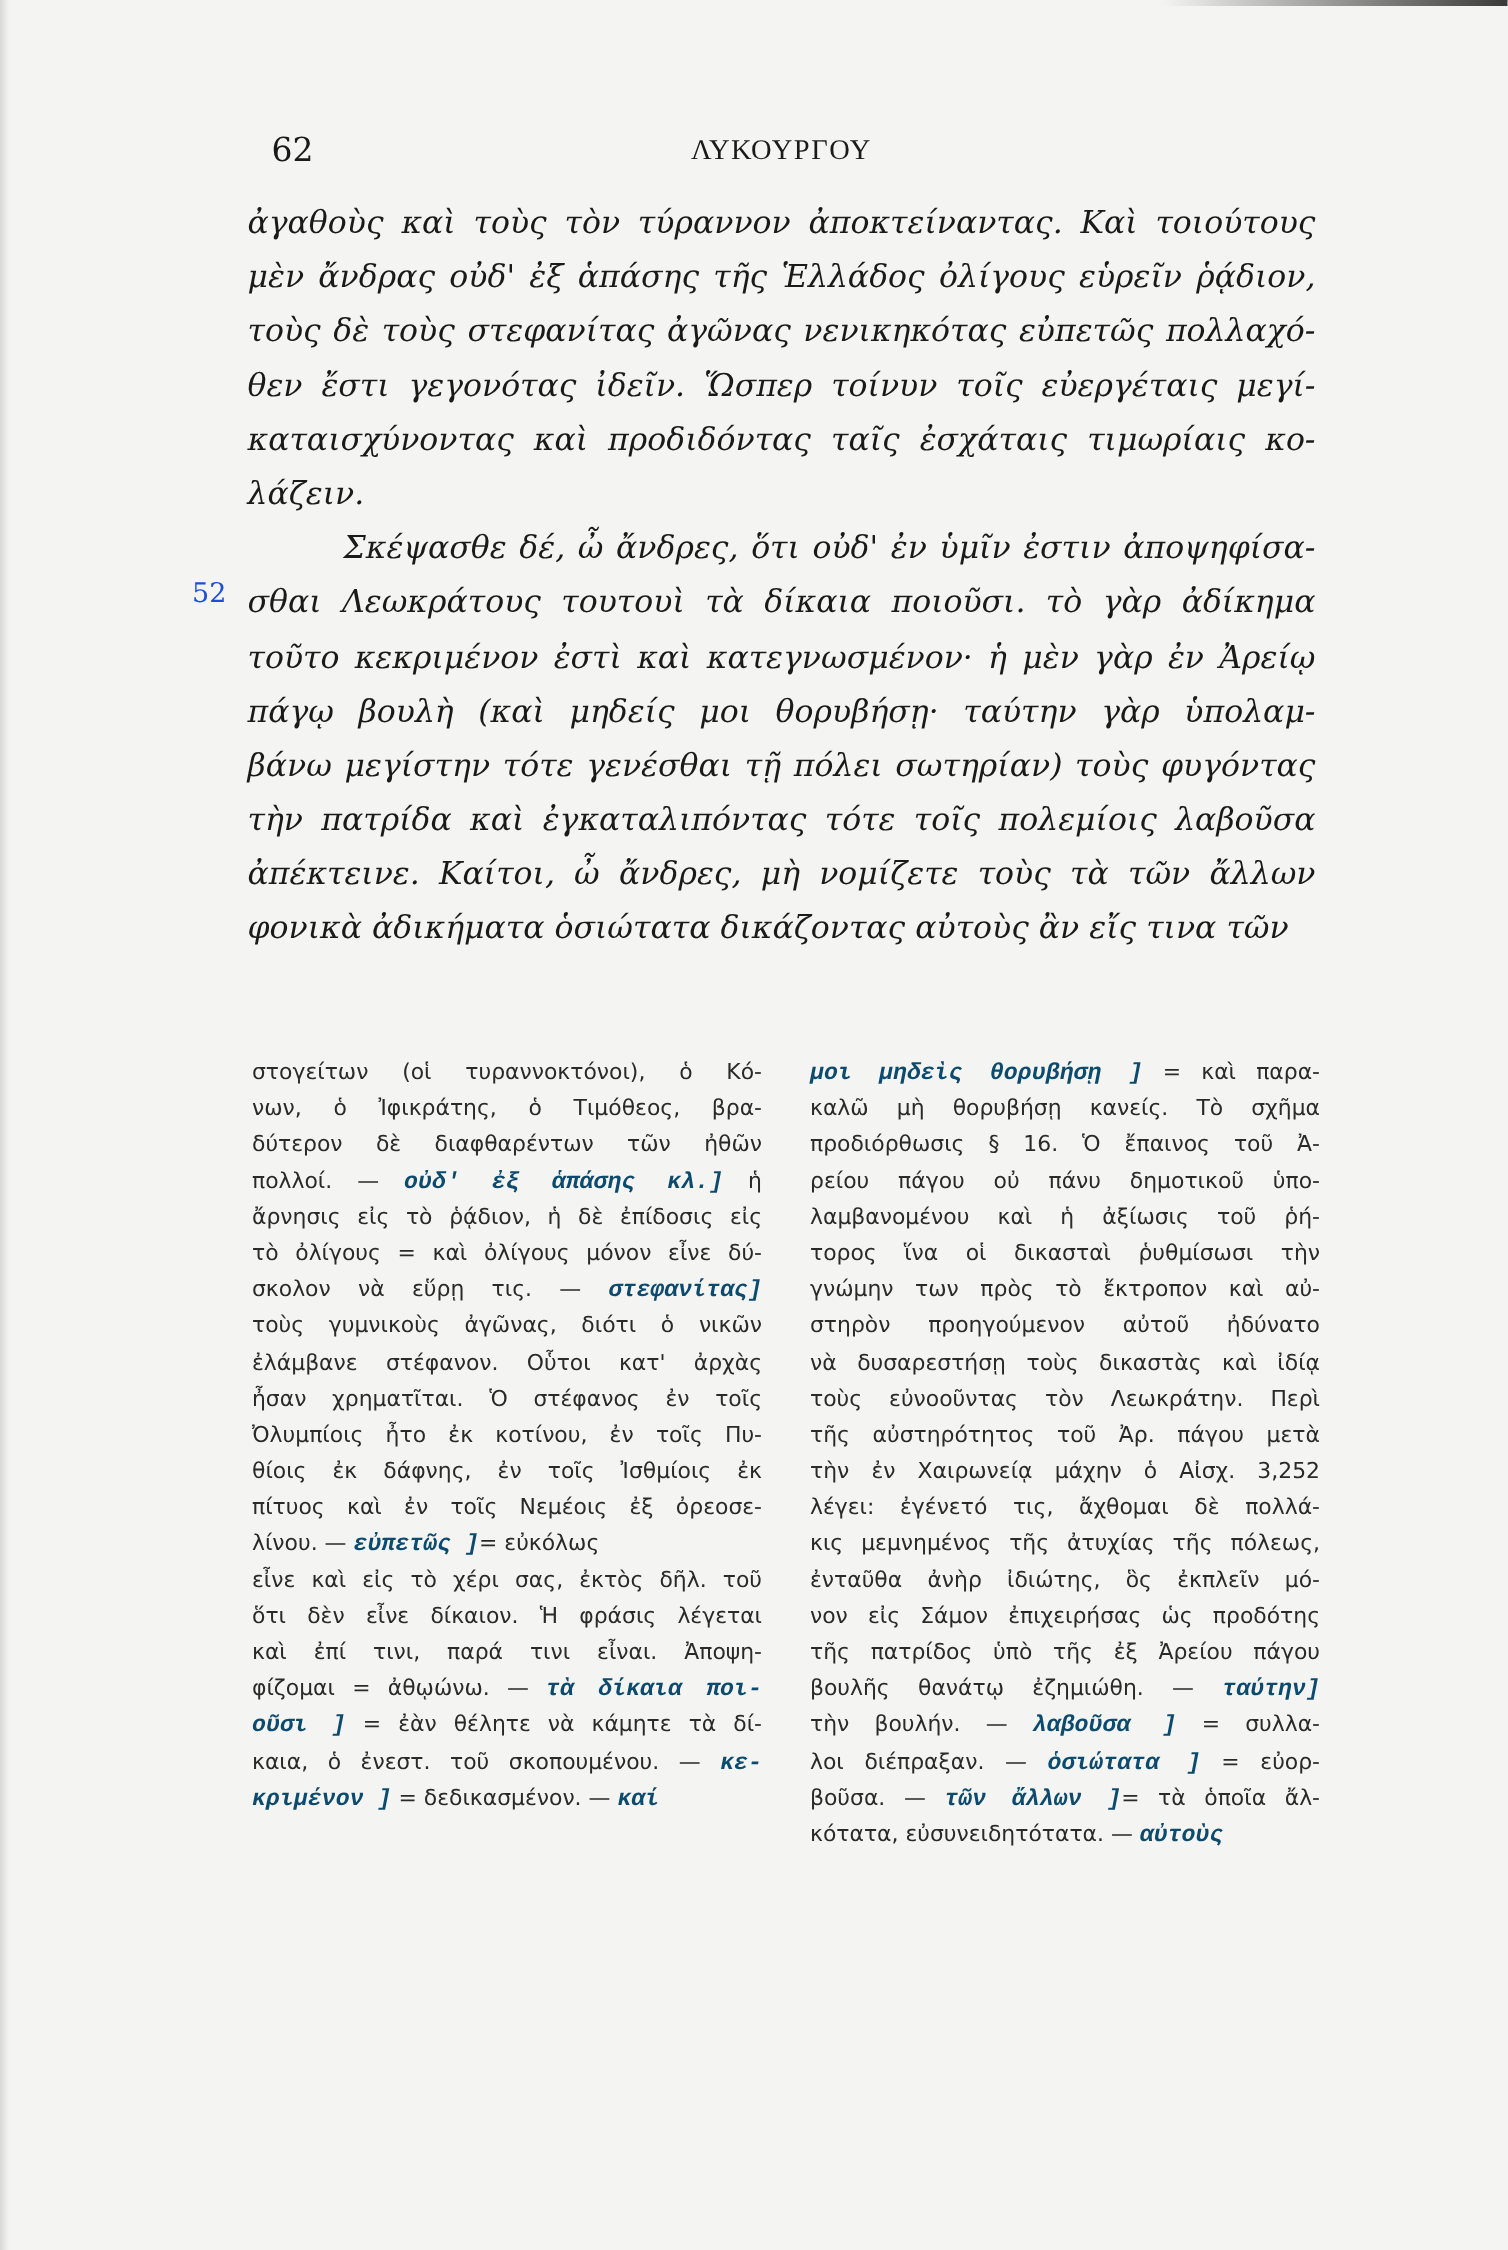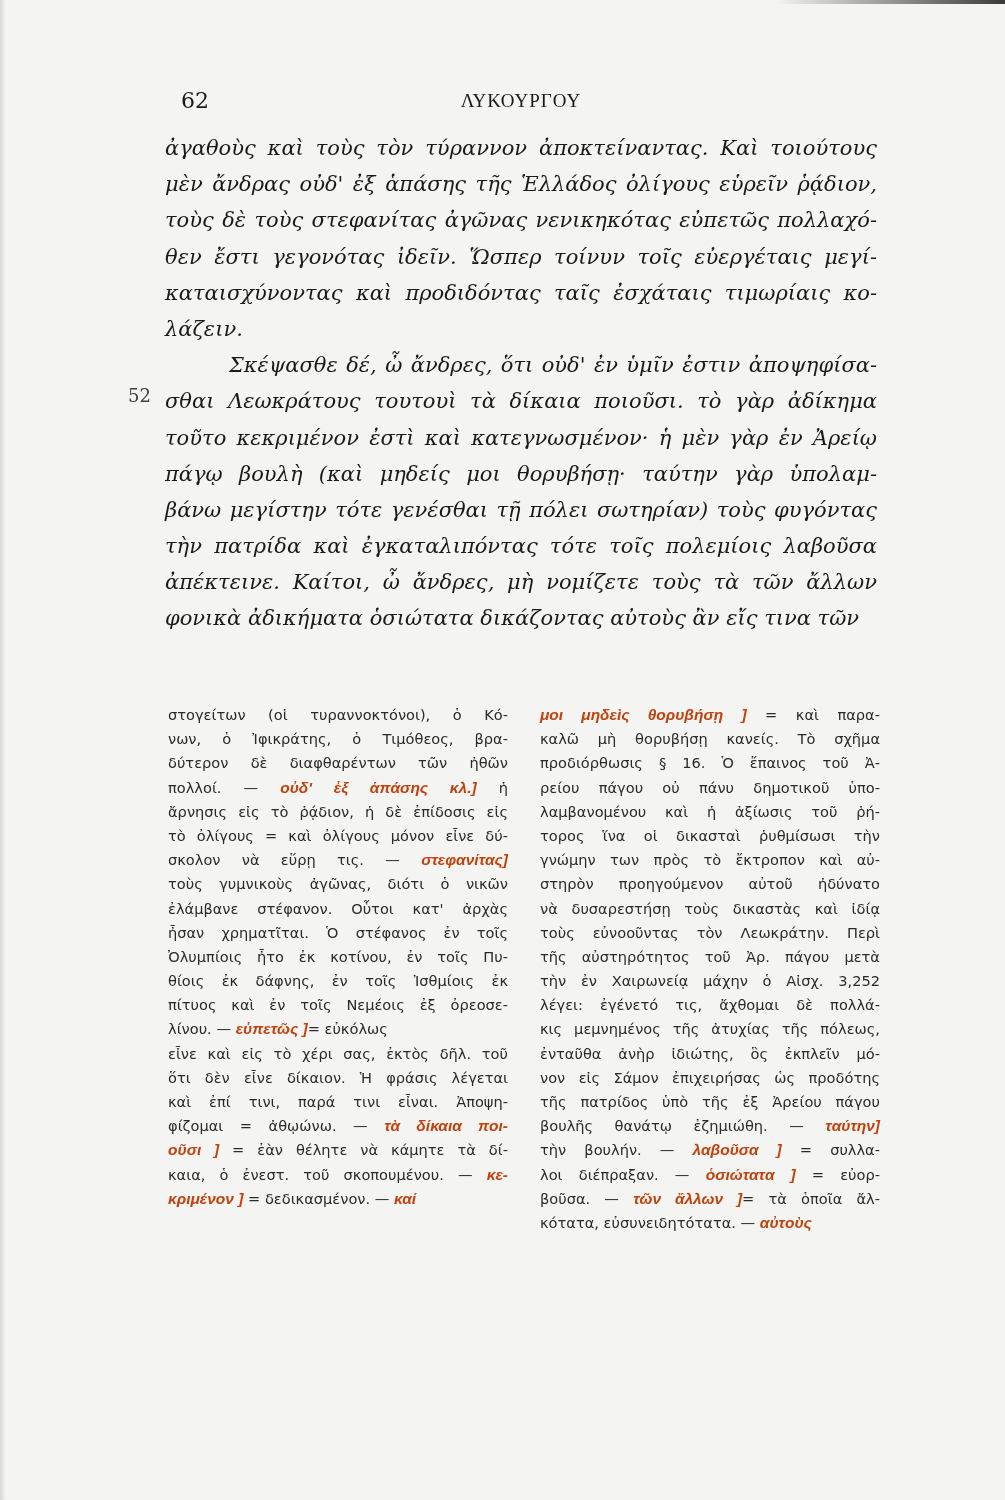"52" .margin-number { color: #404040 -> #1d4ed8 }
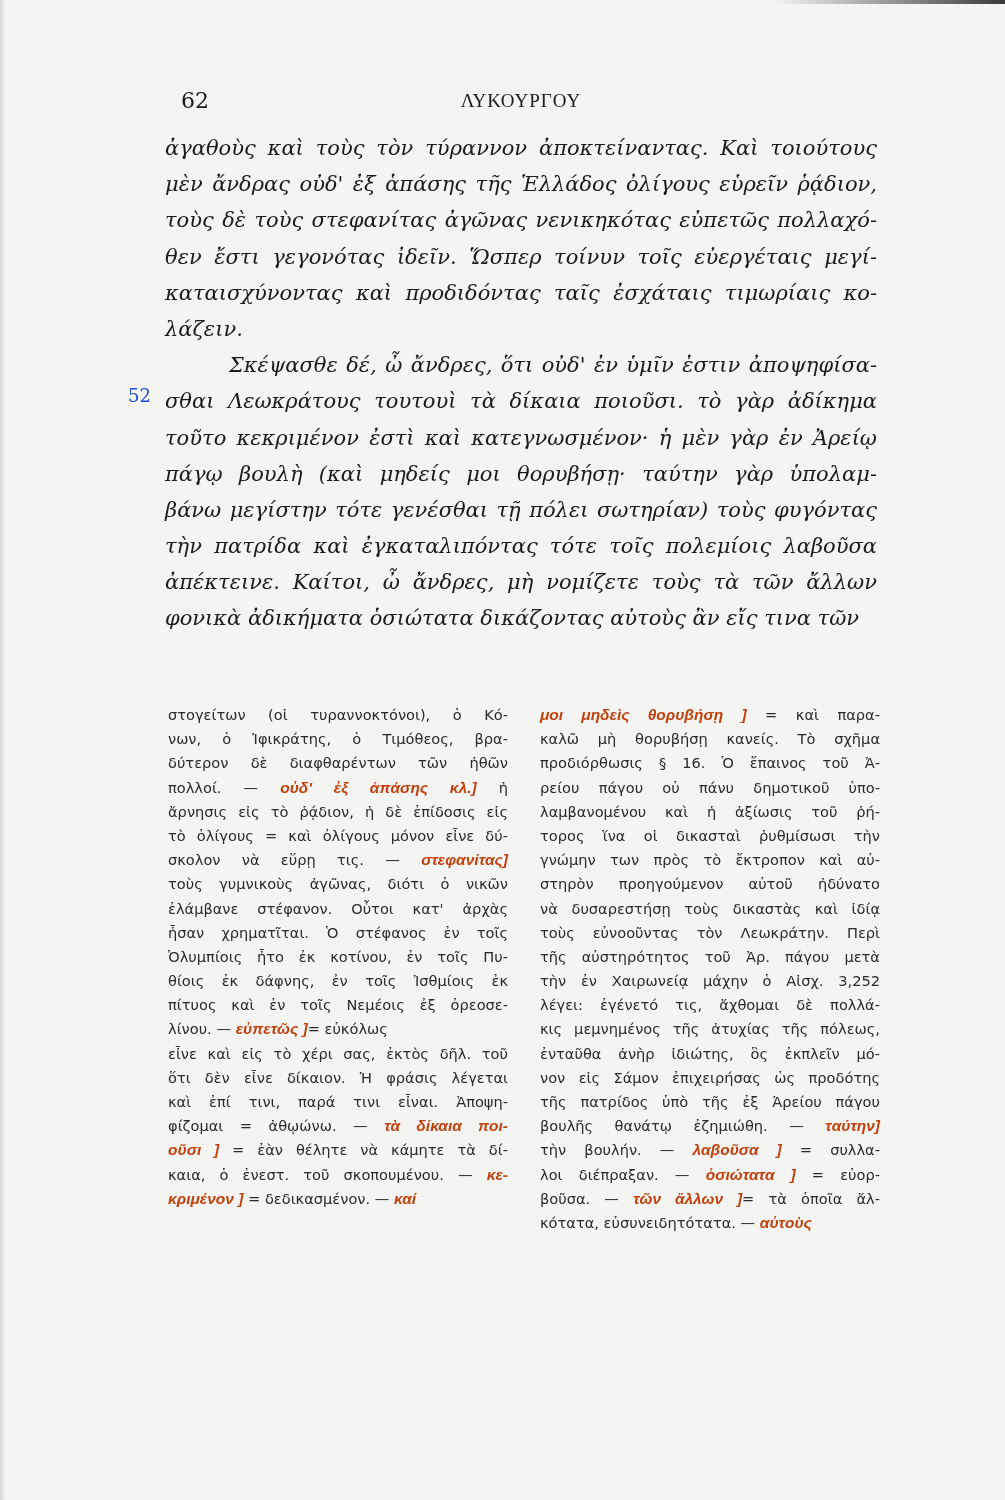"μοι μηδεὶς θορυβήσῃ ]" .lemma { color: #c2410c -> #0c4a6e; font-family: Liberation Sans, sans-serif -> Liberation Mono, monospace }
